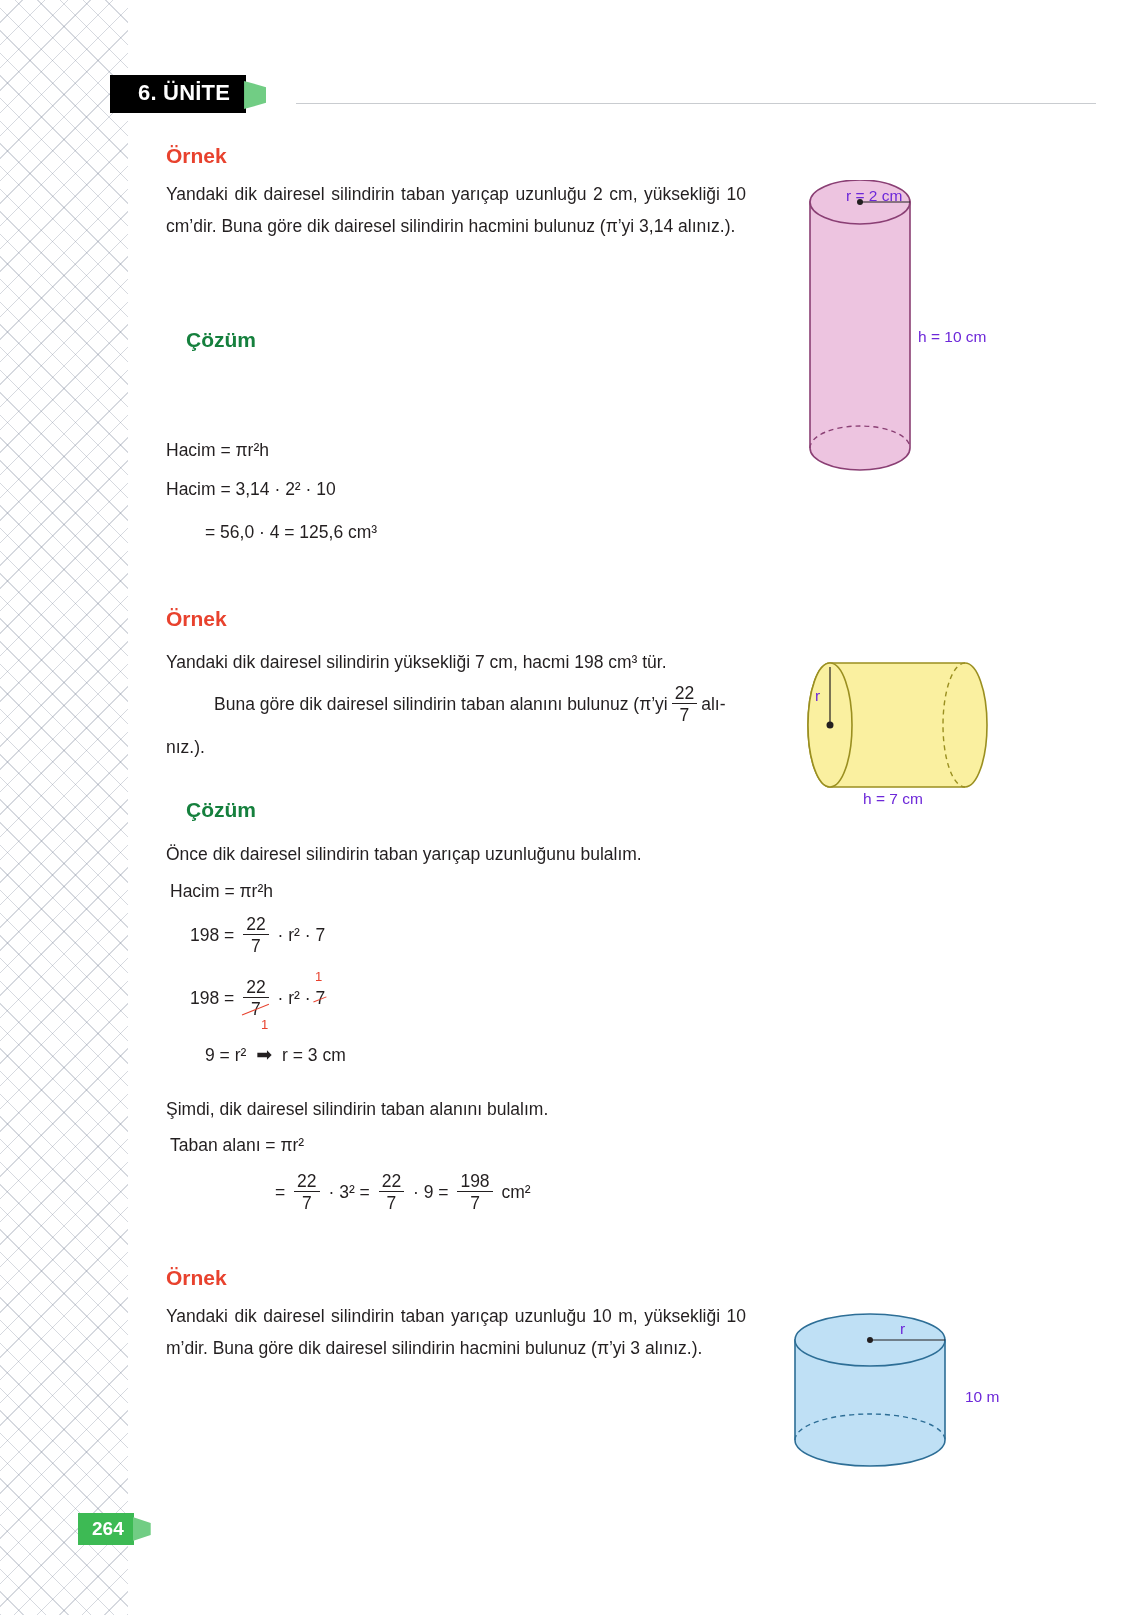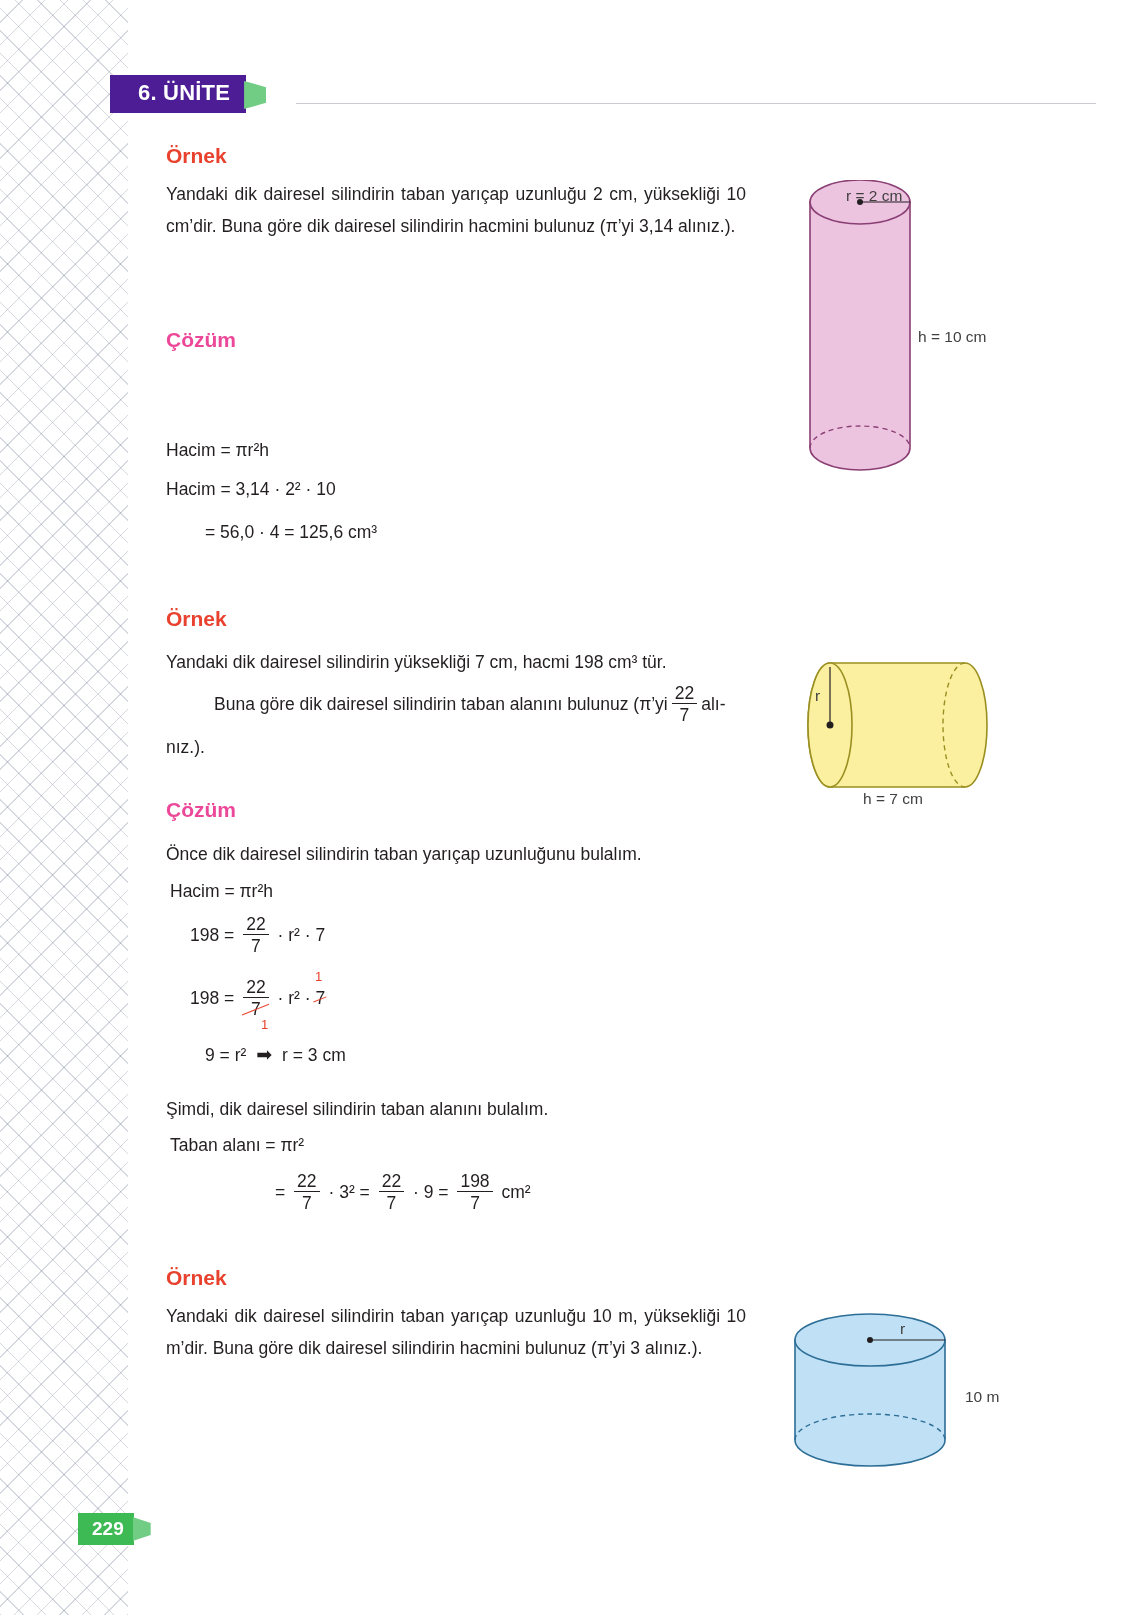"6. ÜNİTE" .unit-tab .flag { background: #4c1d95 -> #000000 }
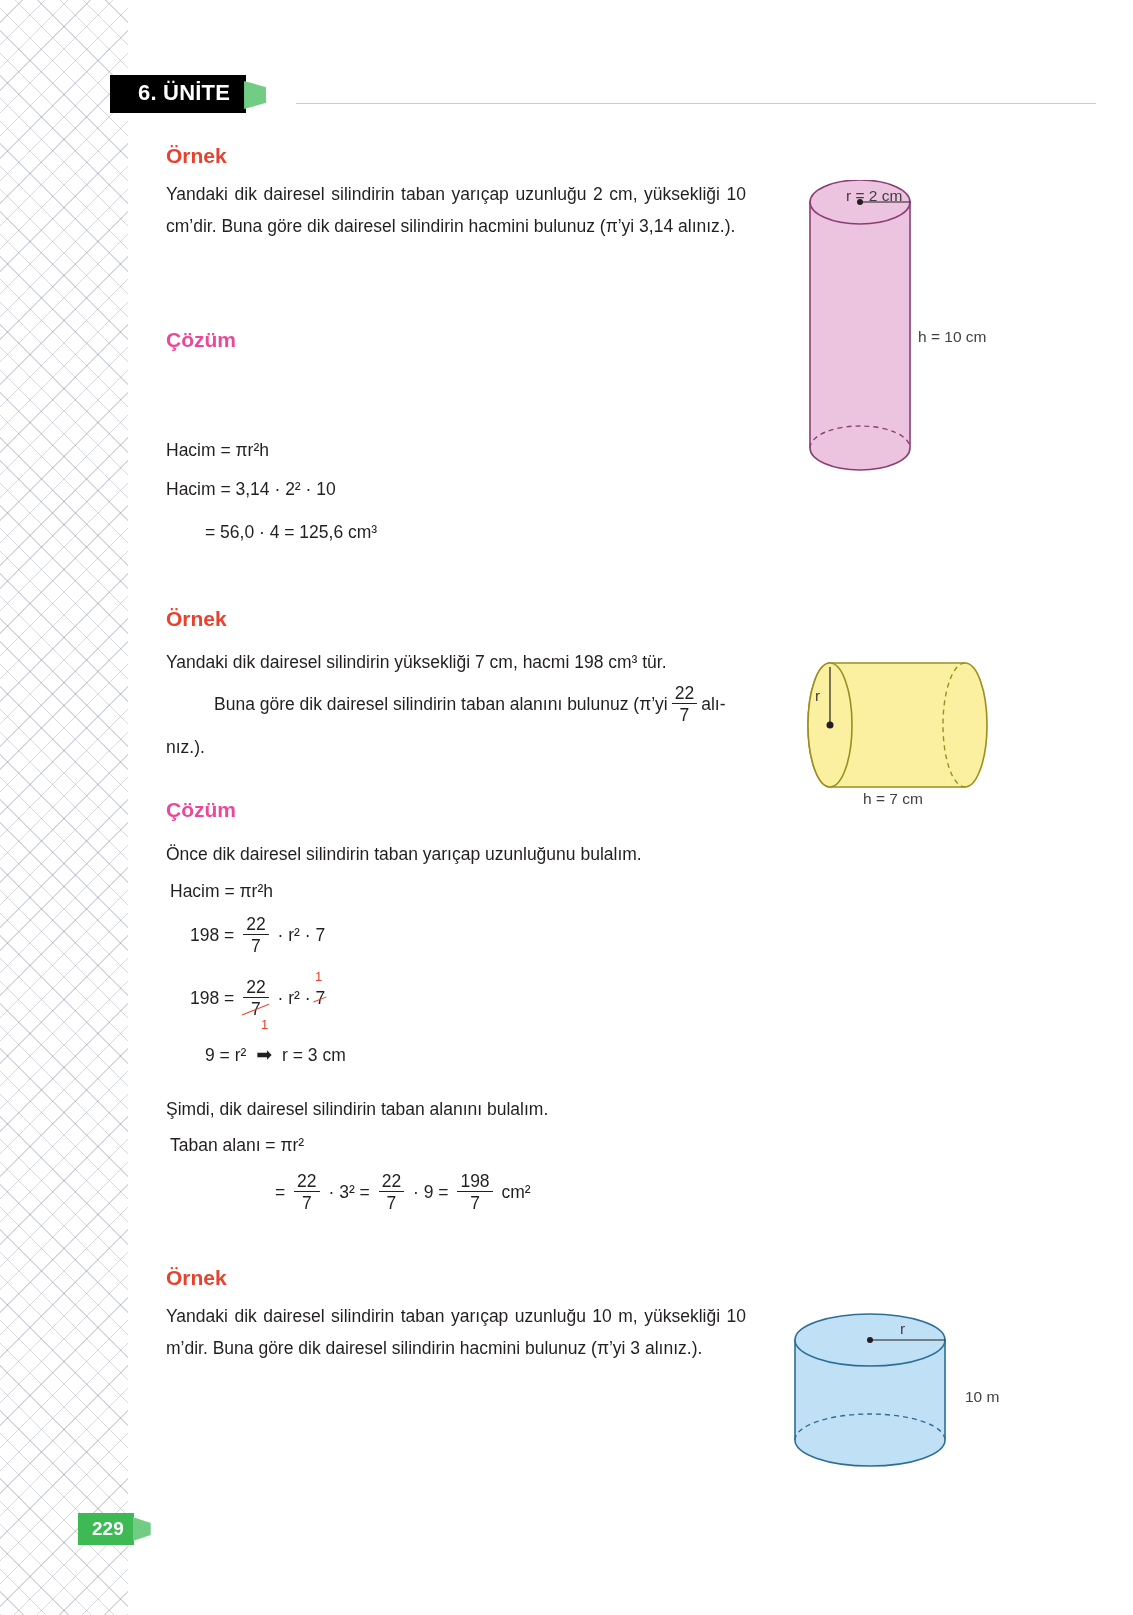"r = 2 cm" .fig-label { color: #404040 -> #6d28d9 }
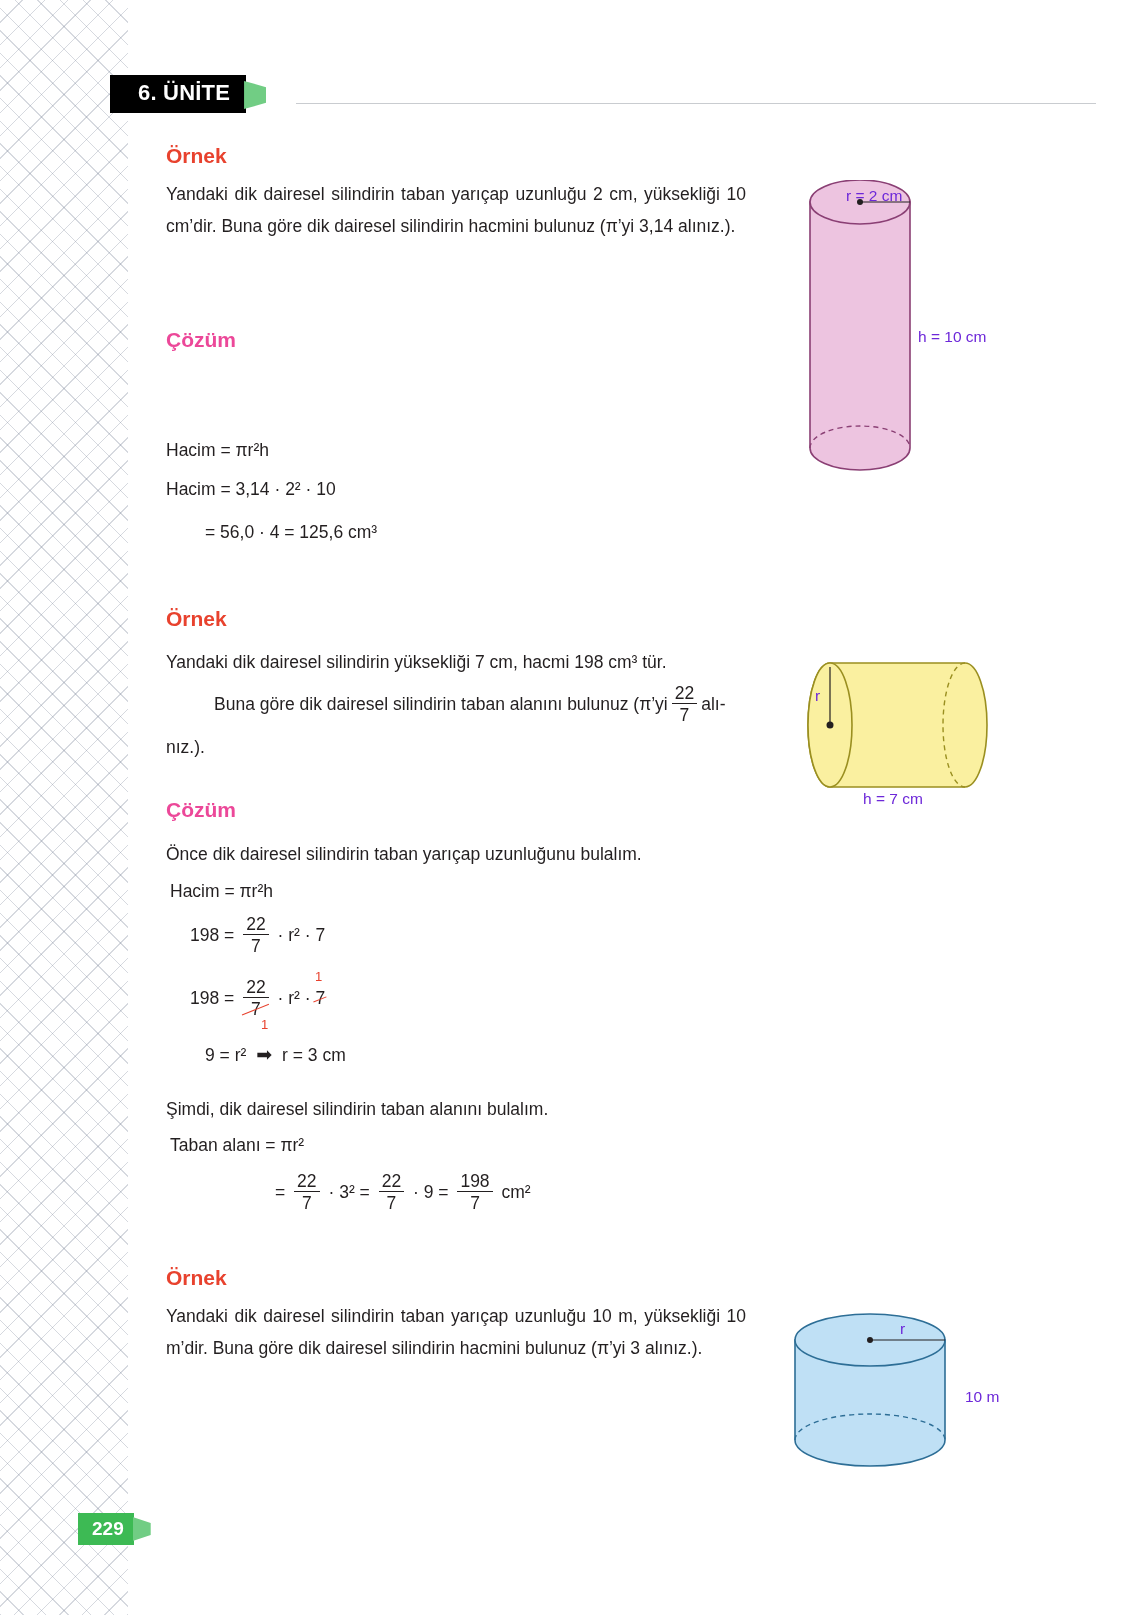"Çözüm" .label-cozum { color: #ec4899 -> #15803d; margin-left: none -> 20px }
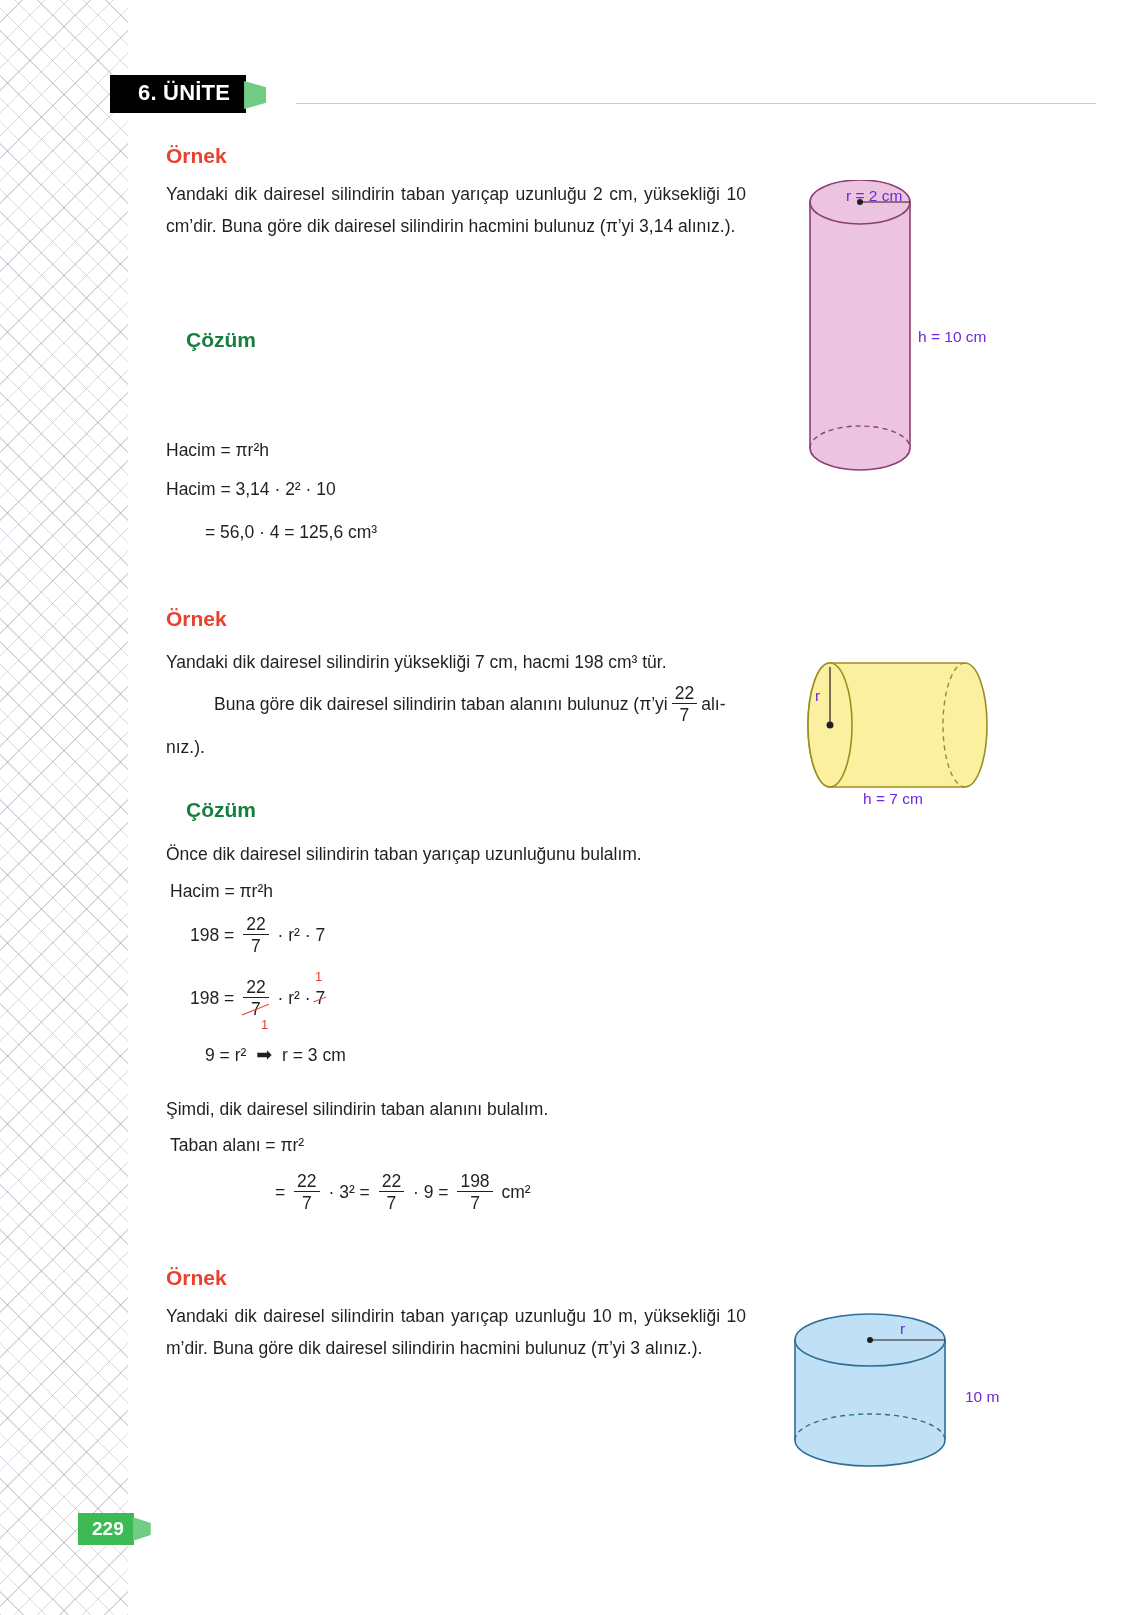"229" div.pill { text: 229 -> 264 }
